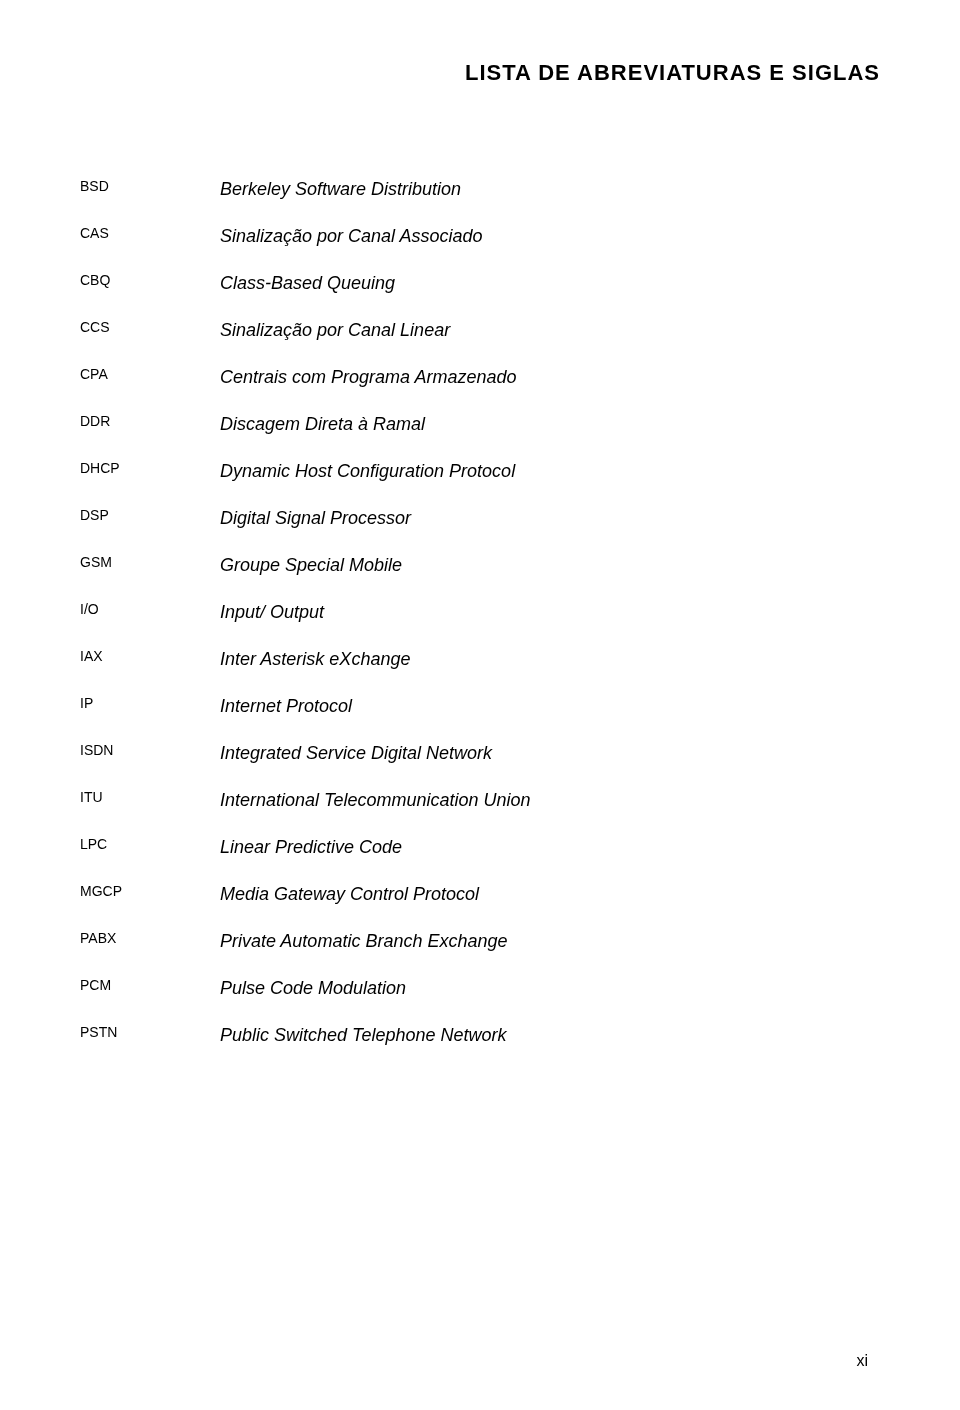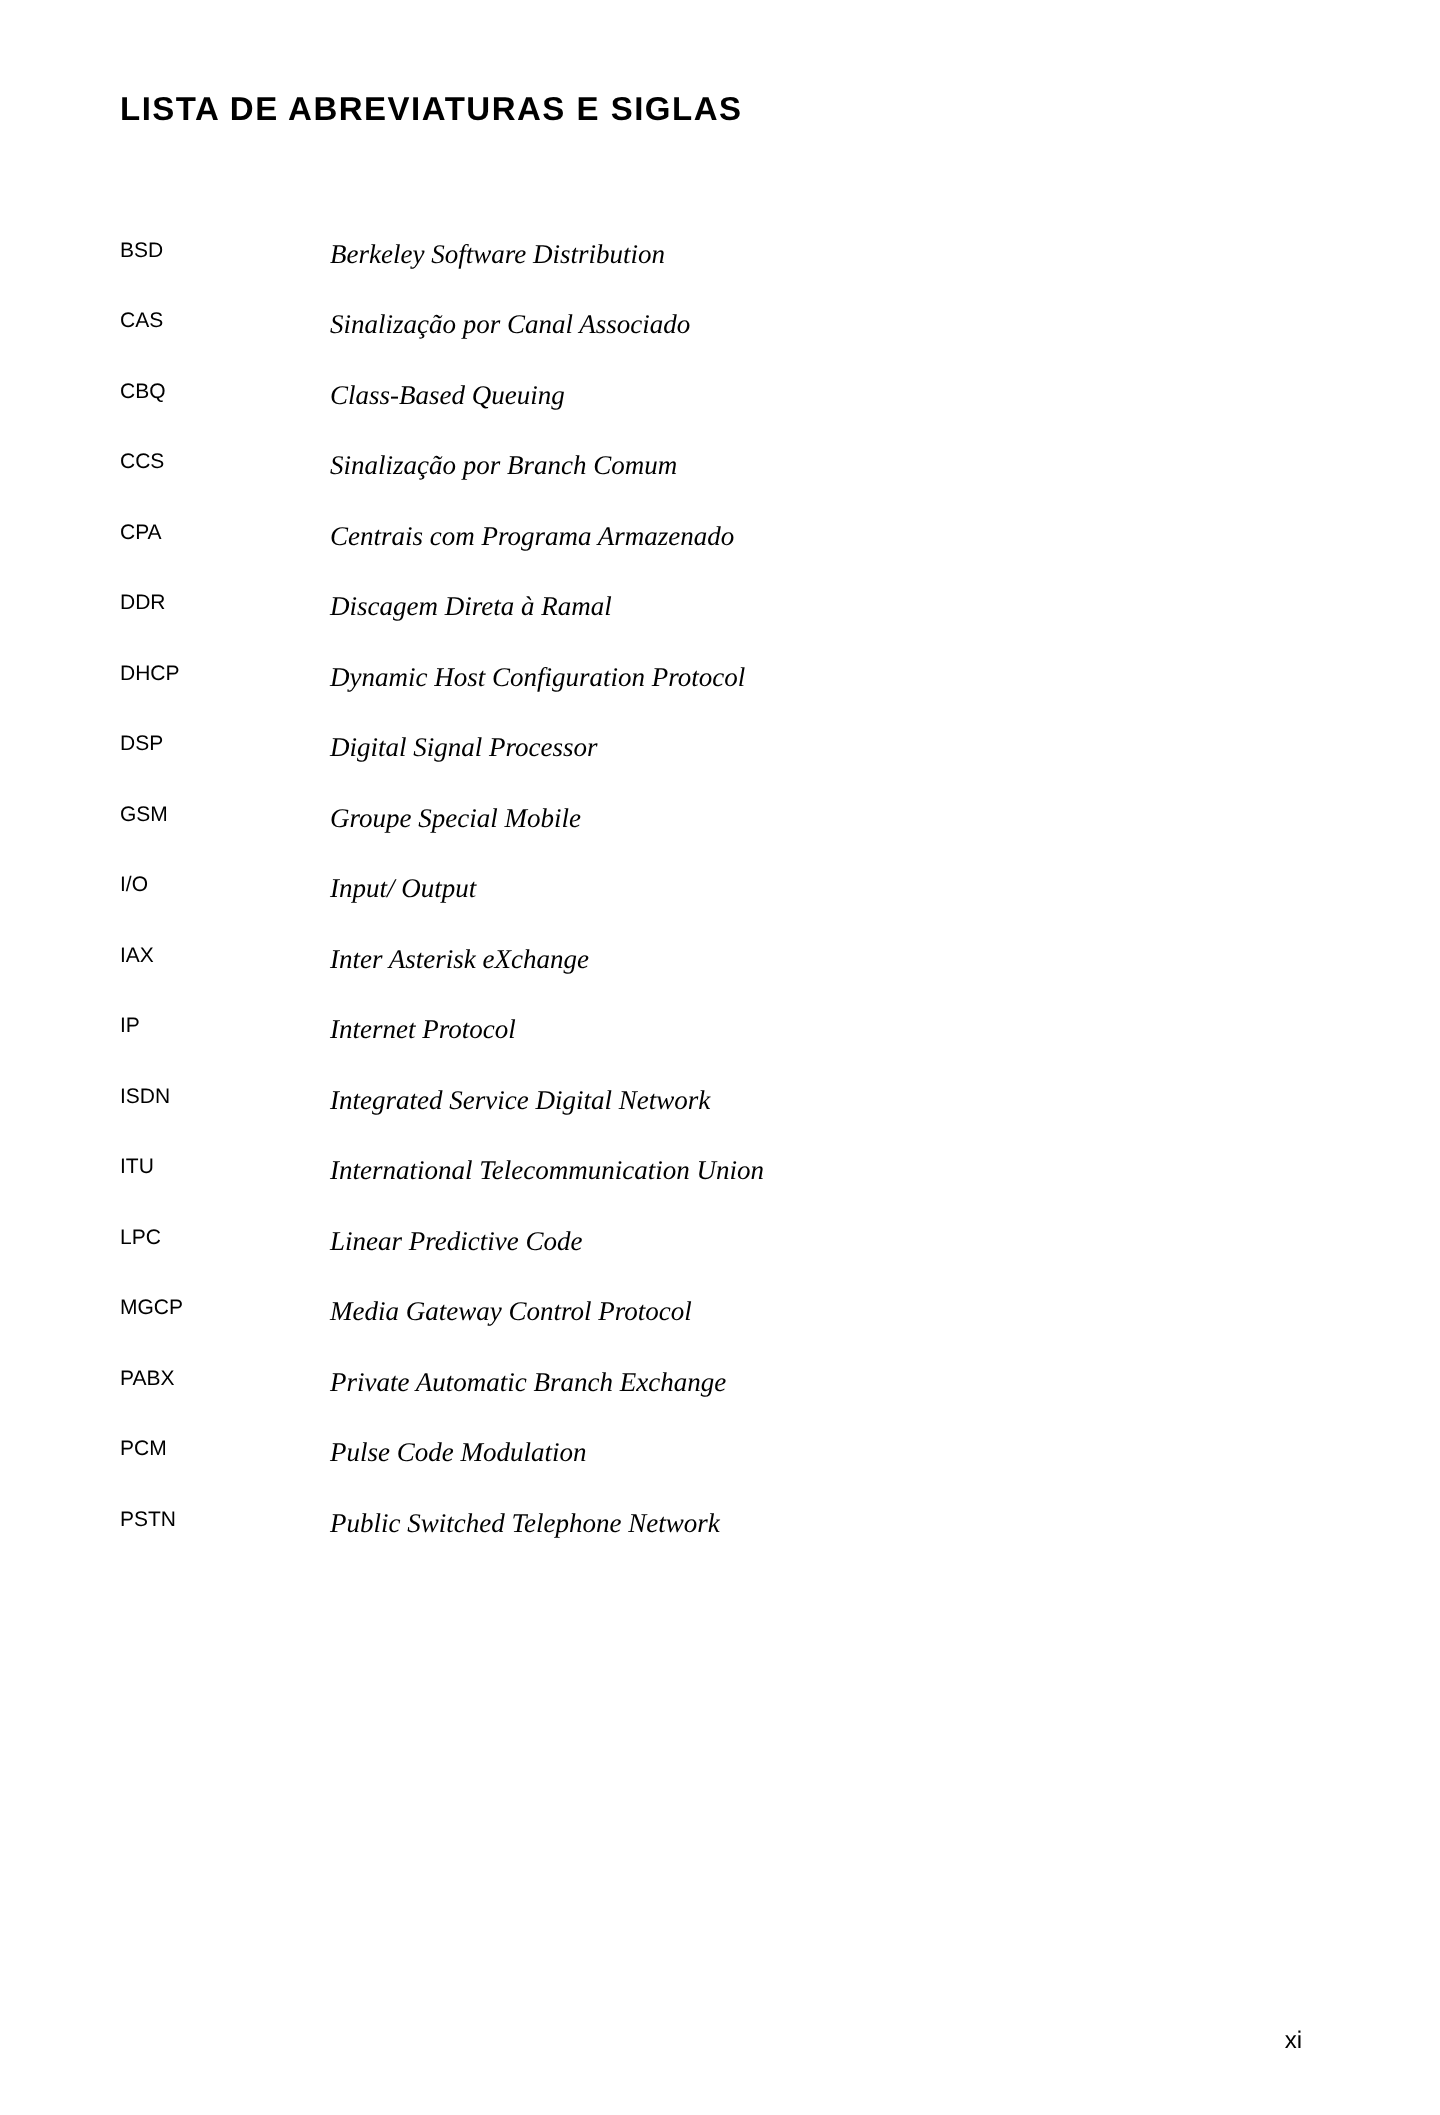"LISTA DE ABREVIATURAS E SIGLAS" .page-title { margin-bottom: 60px -> 80px; text-align: left -> right }
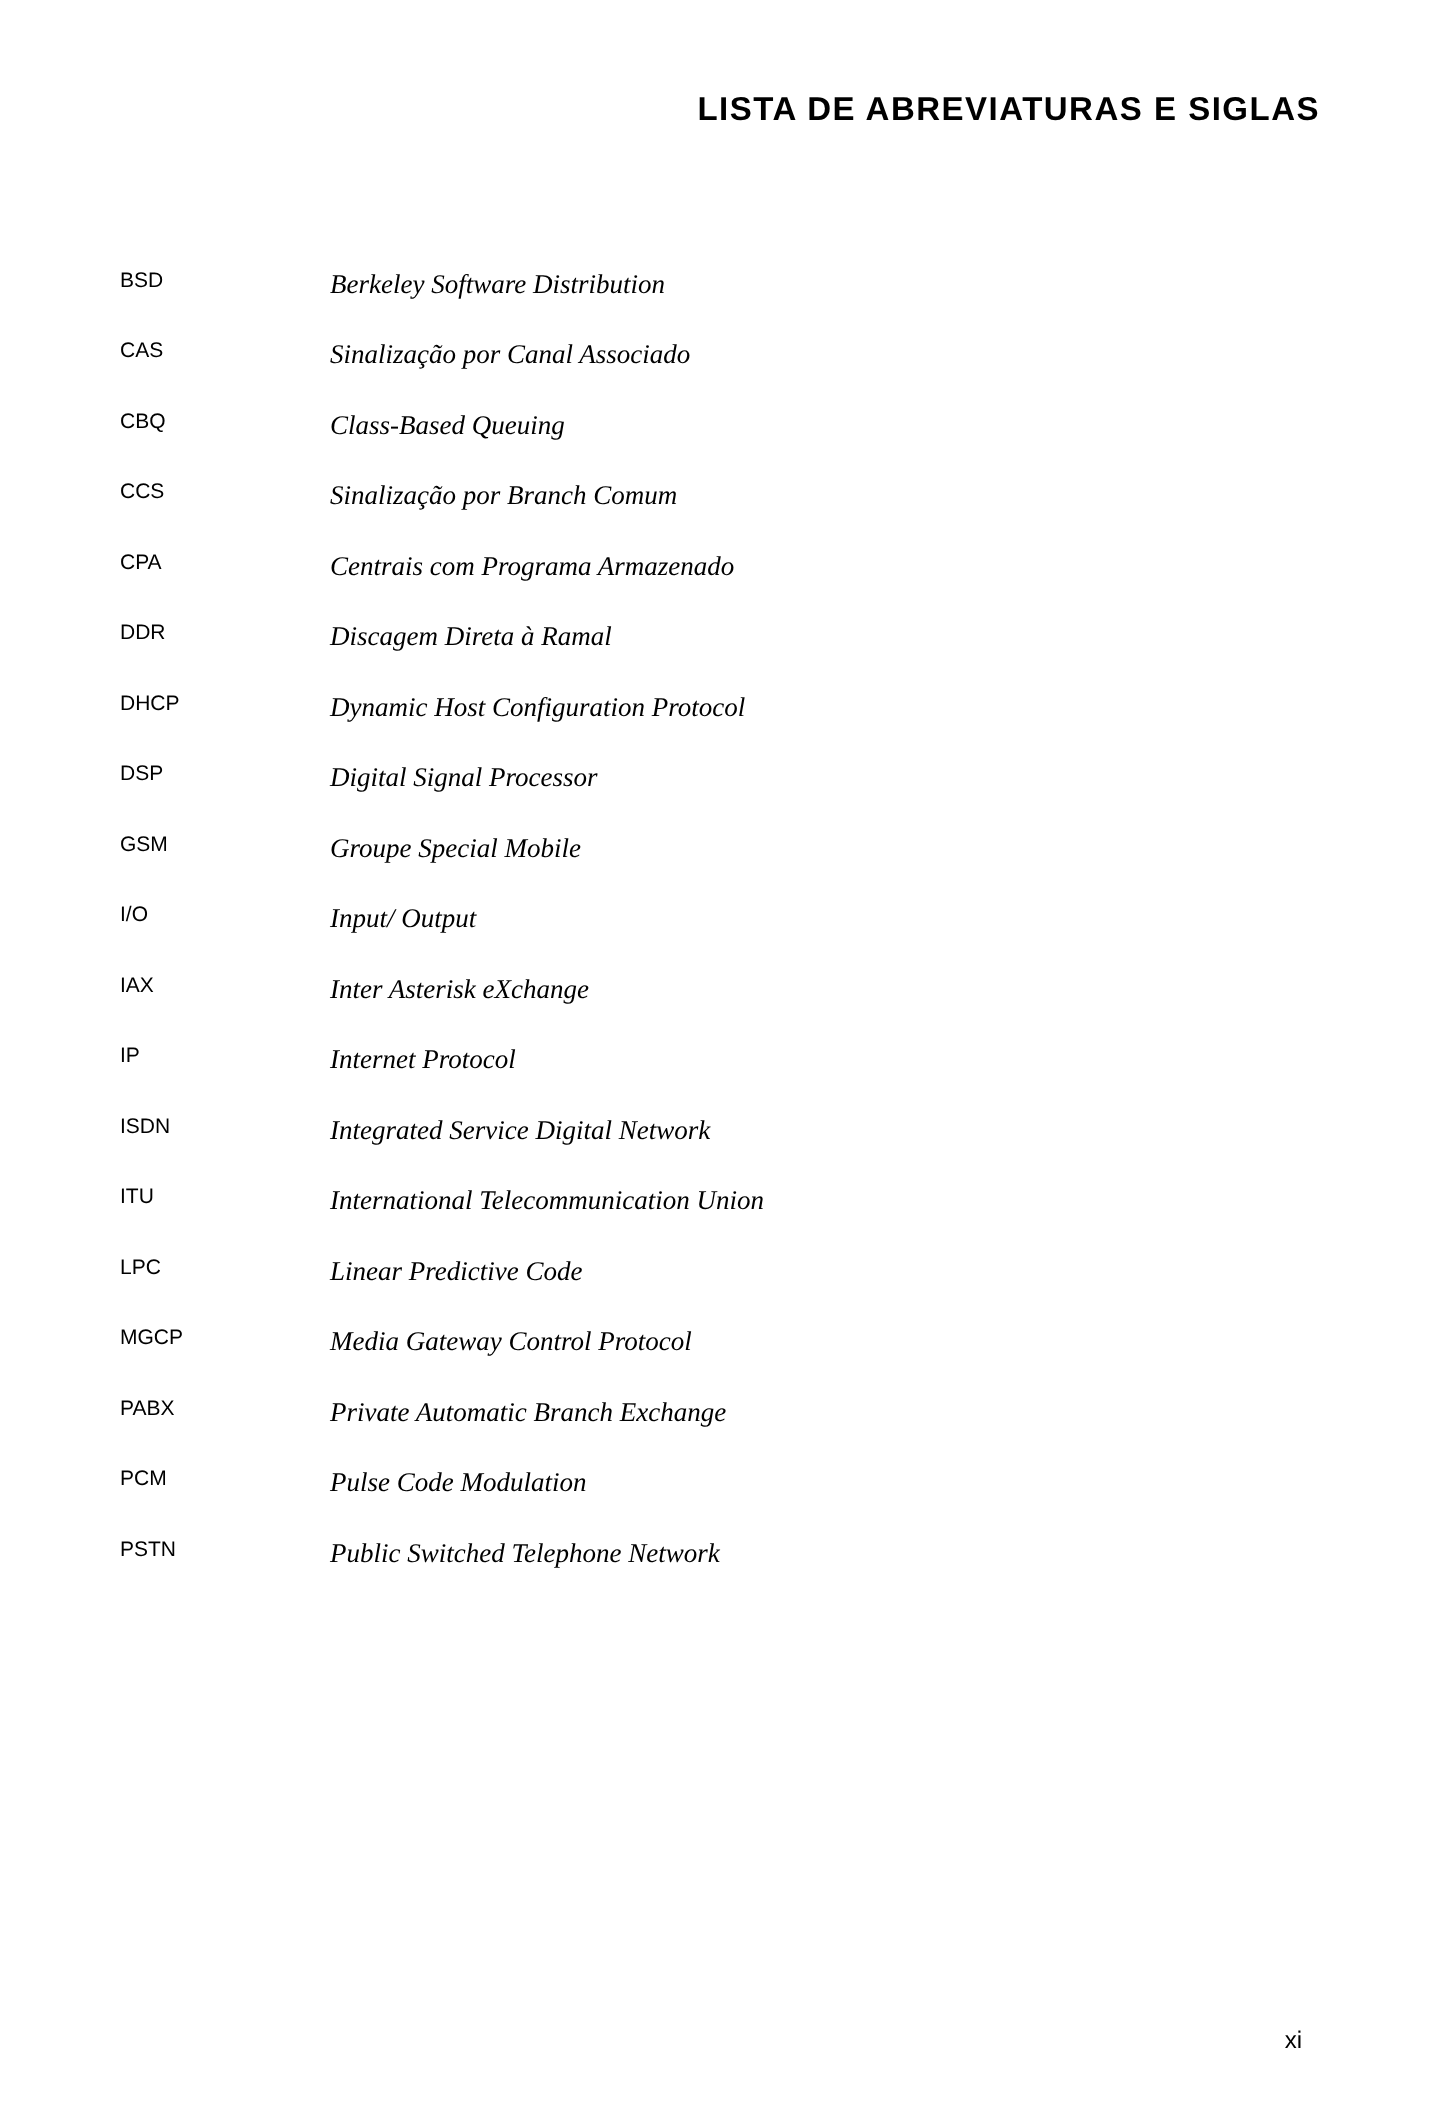"Berkeley Software Distribution" .abbreviations-table tr td:last-child { font-family: Liberation Serif, serif -> Liberation Sans, sans-serif }
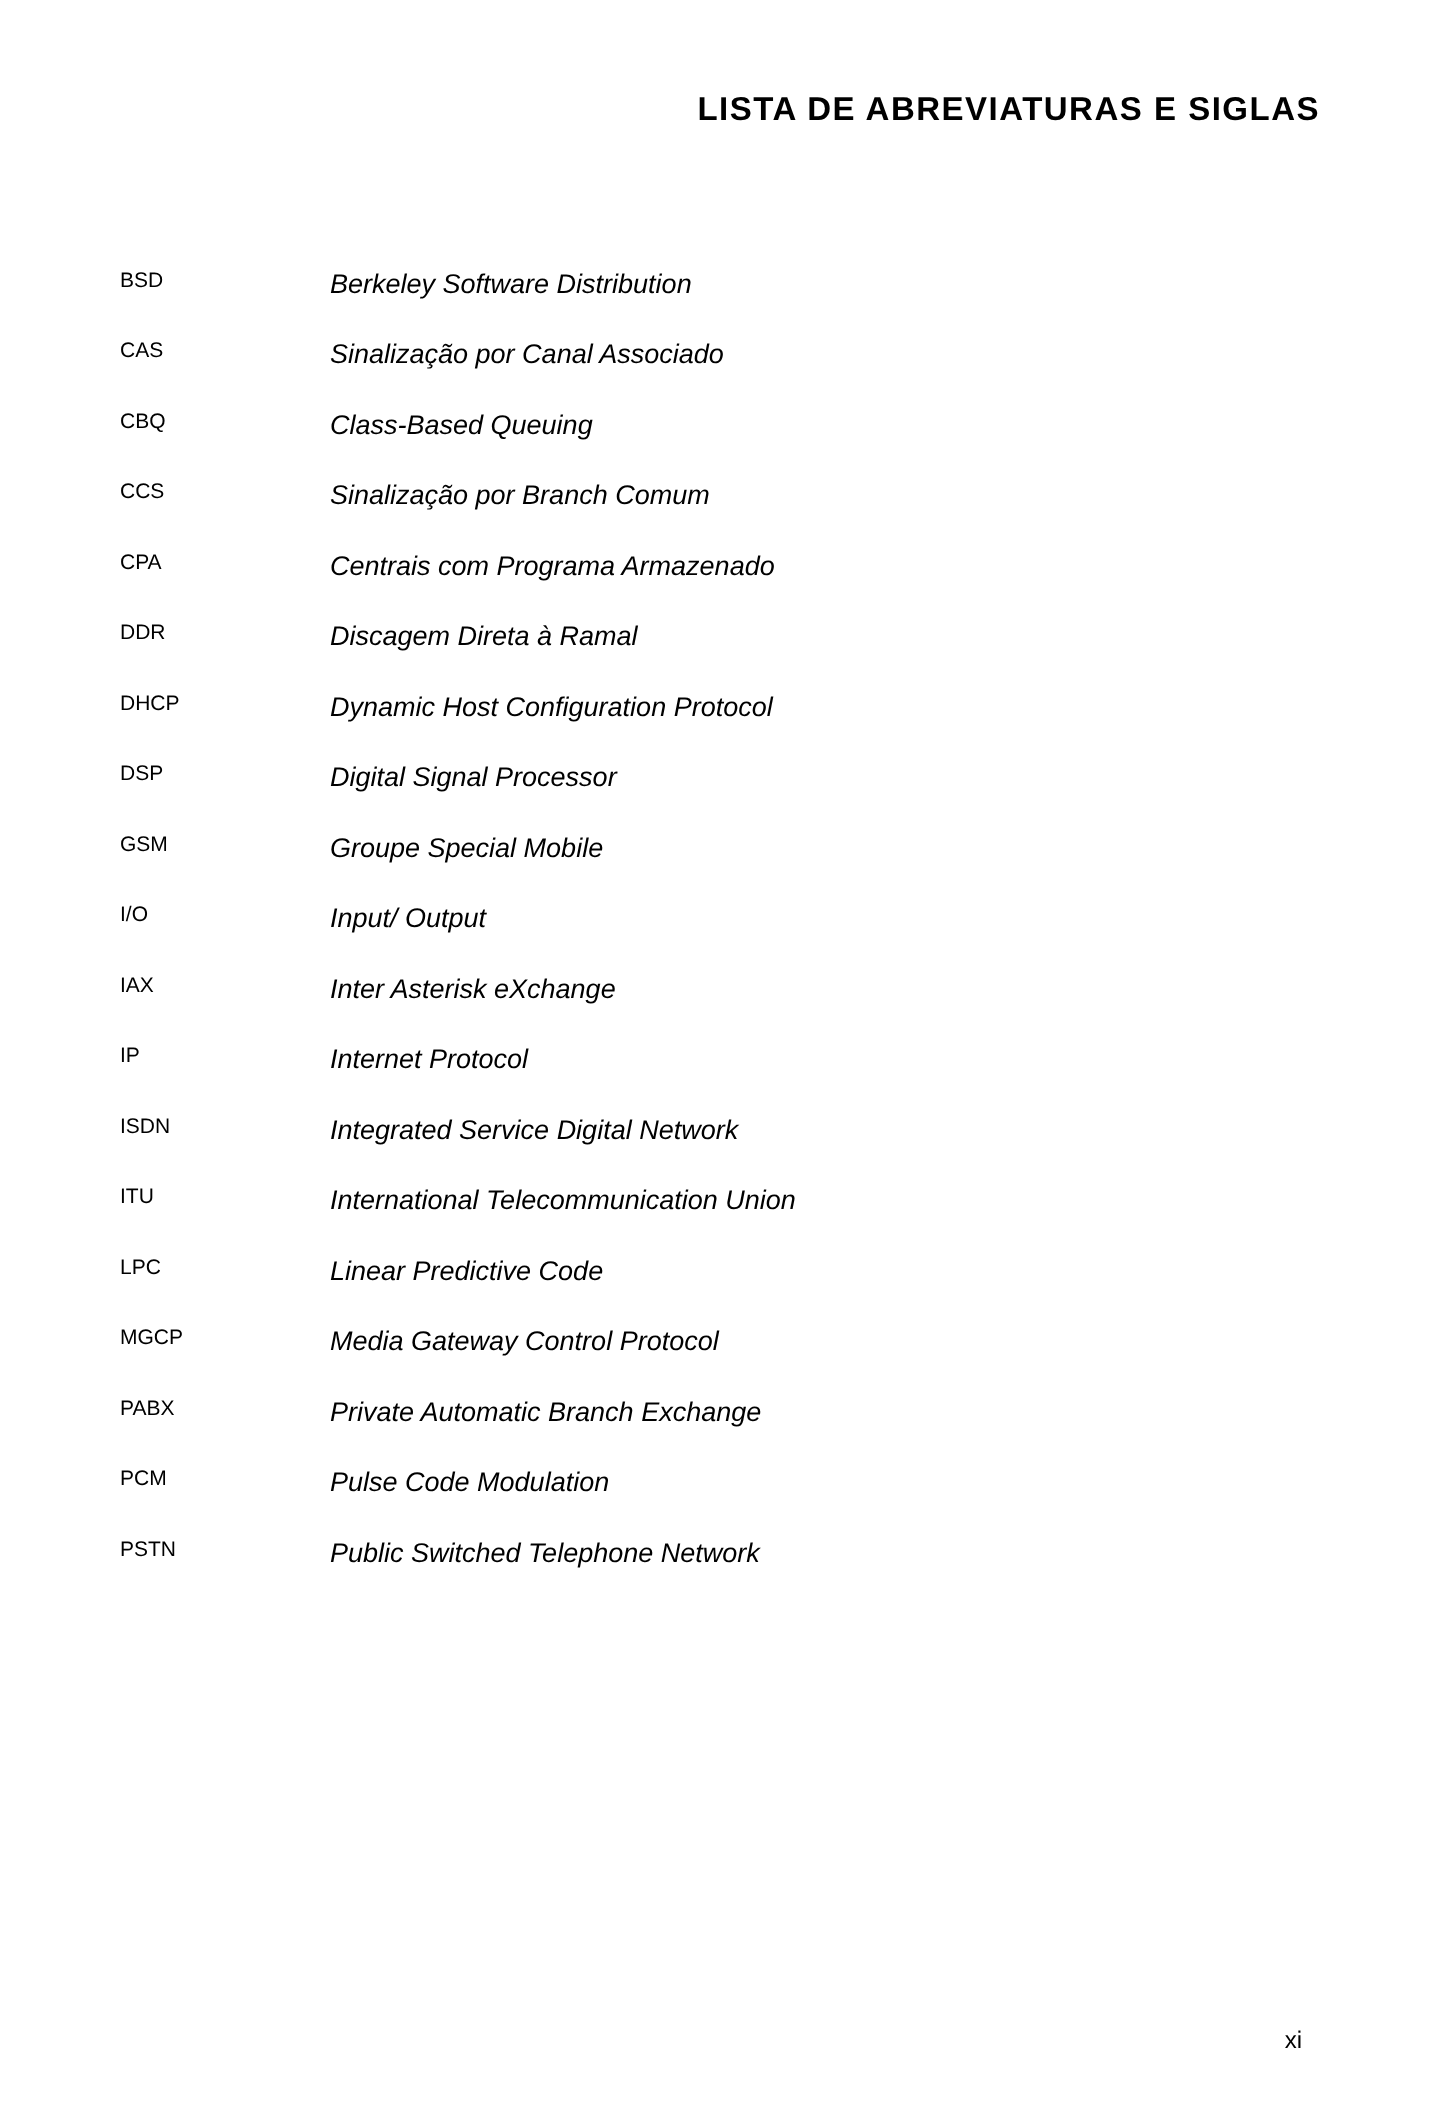"Sinalização por Branch Comum" td { text: Branch Comum -> Canal Linear }
